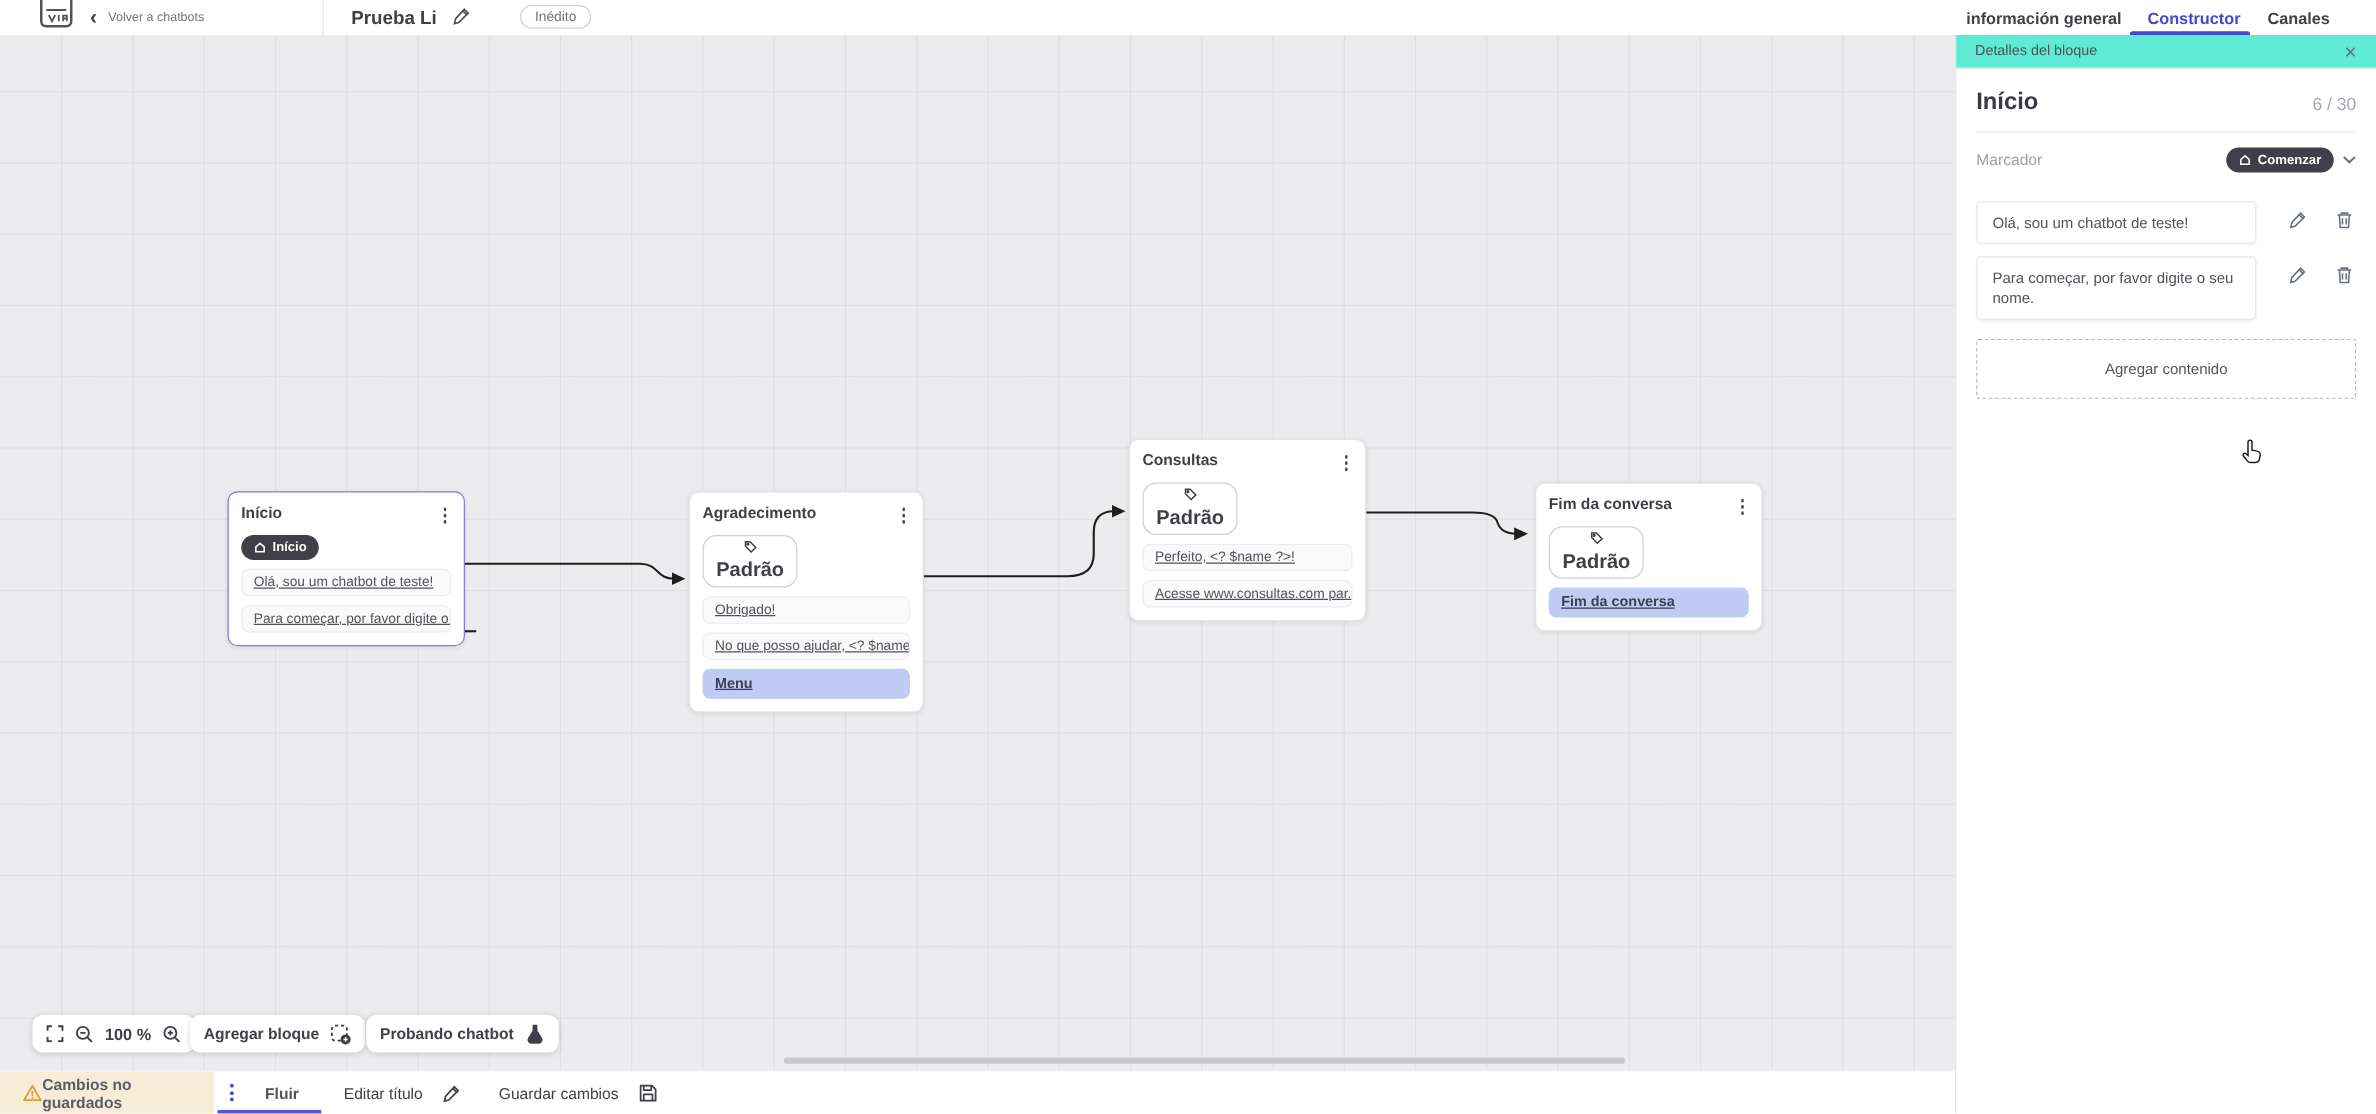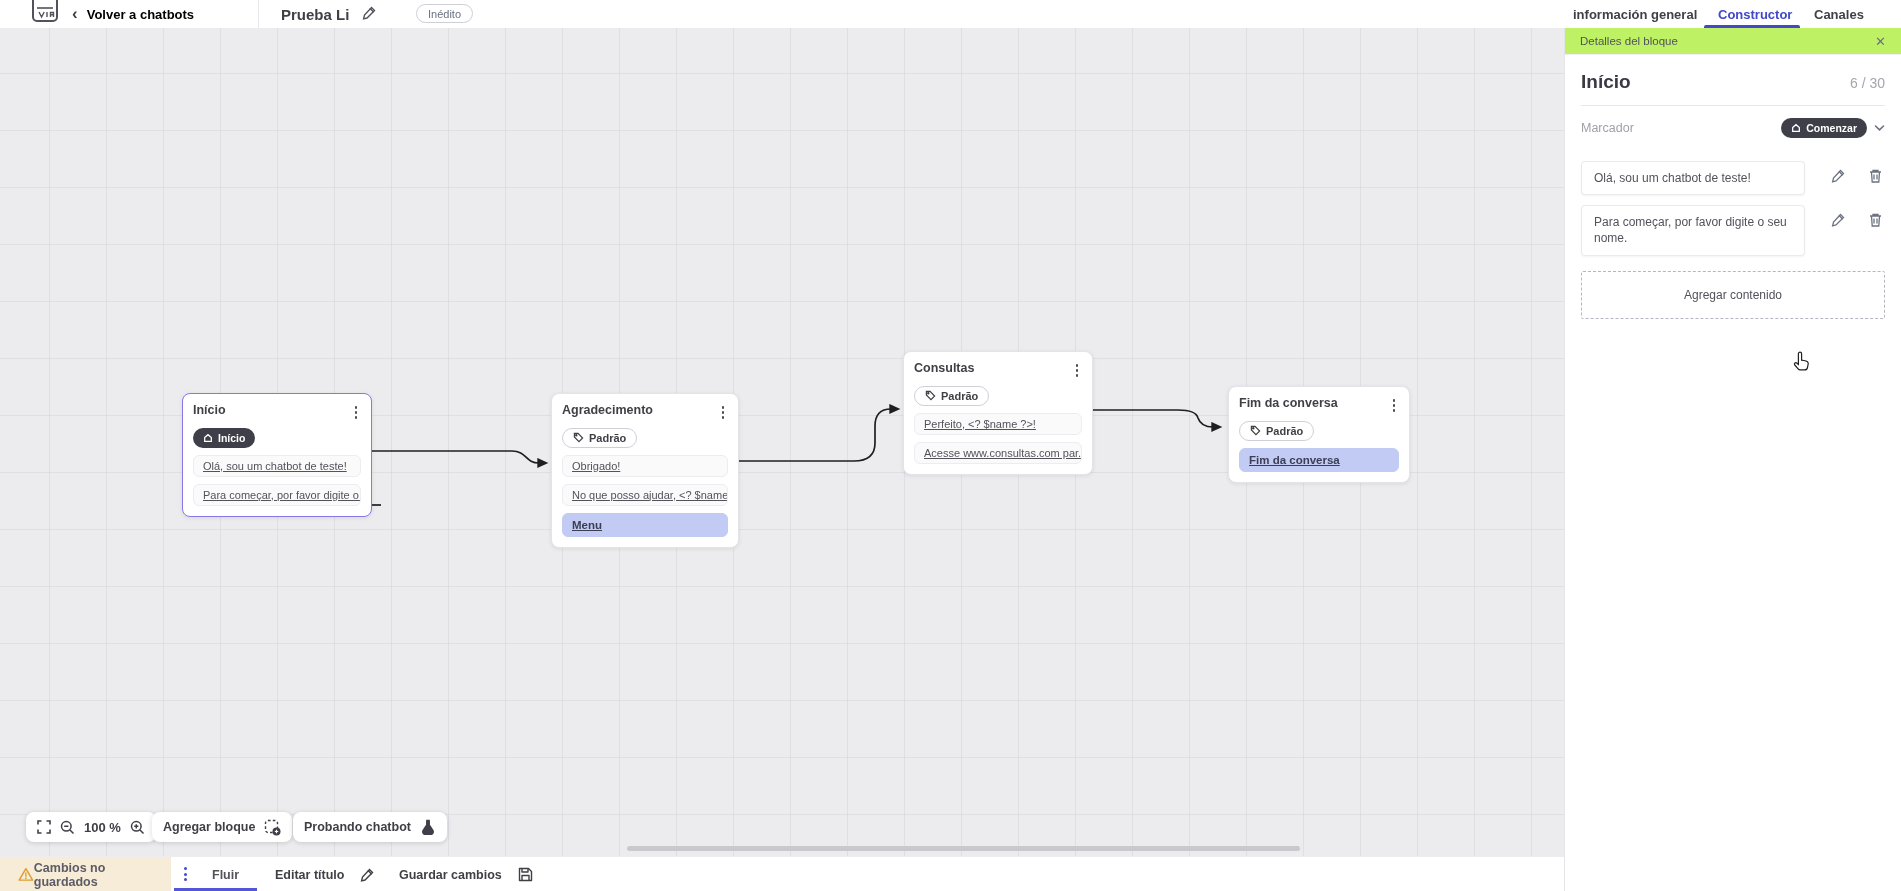"Volver a chatbots" .back-label { color: #000000 -> #737373; font-size: 13px -> 10px; font-weight: 700 -> 400 }
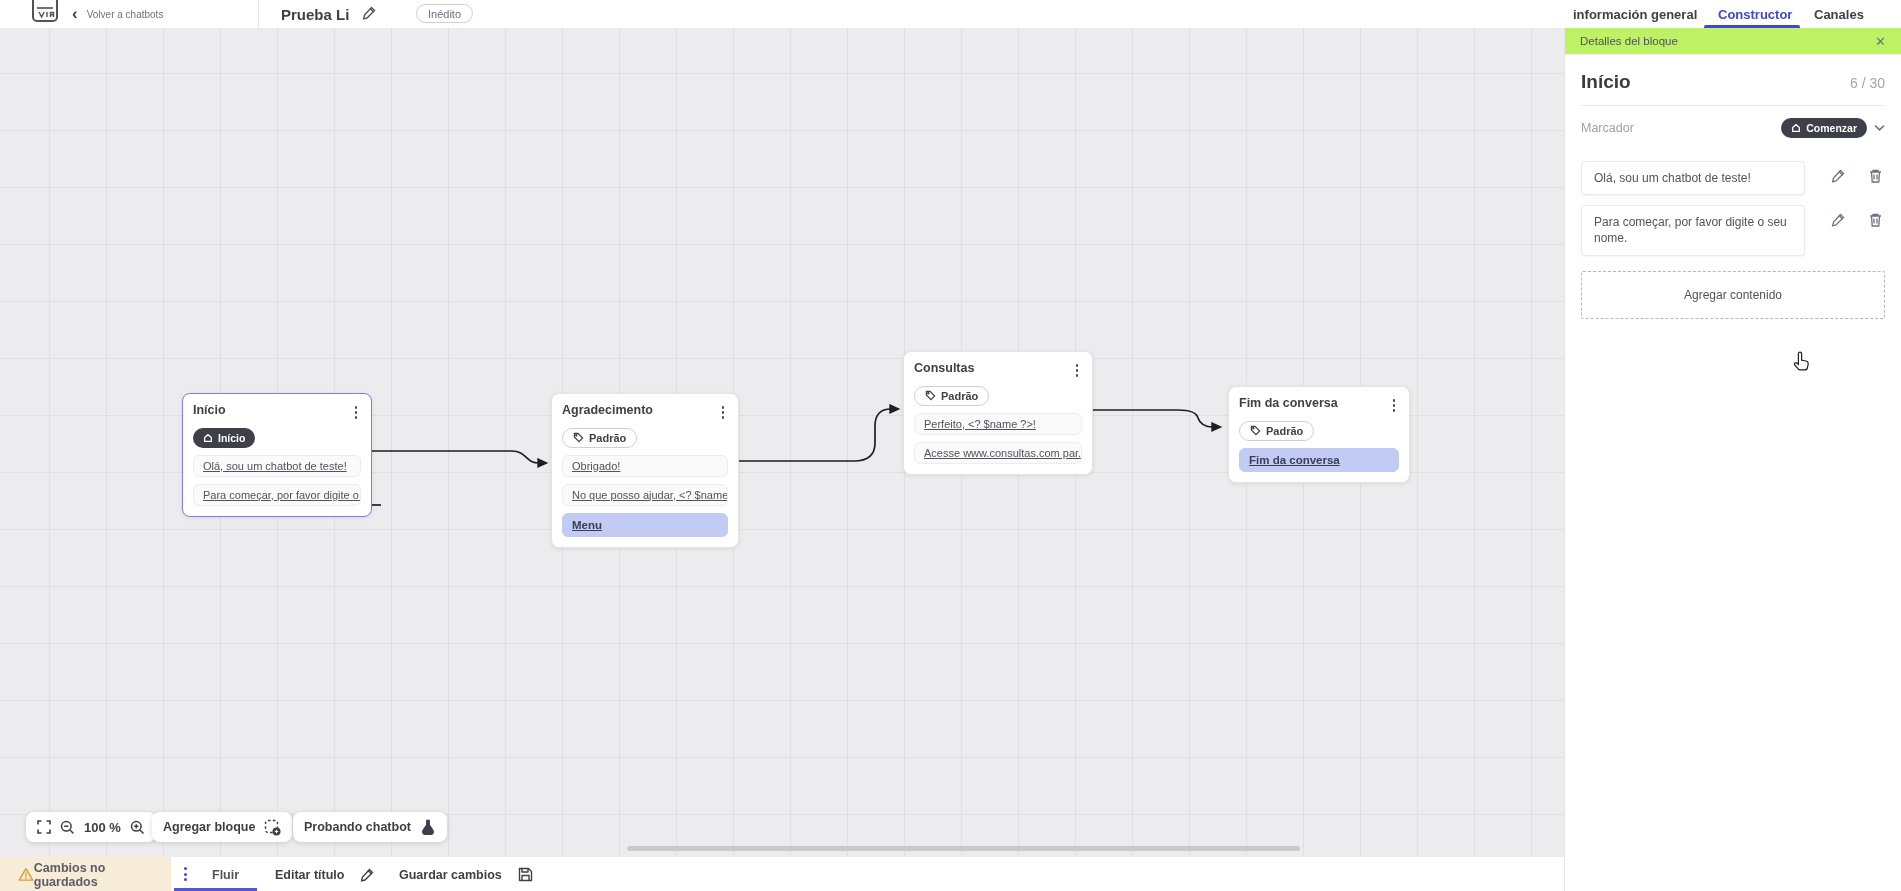"Detalles del bloque" .panel-head { background: #bef264 -> #5eead4 }
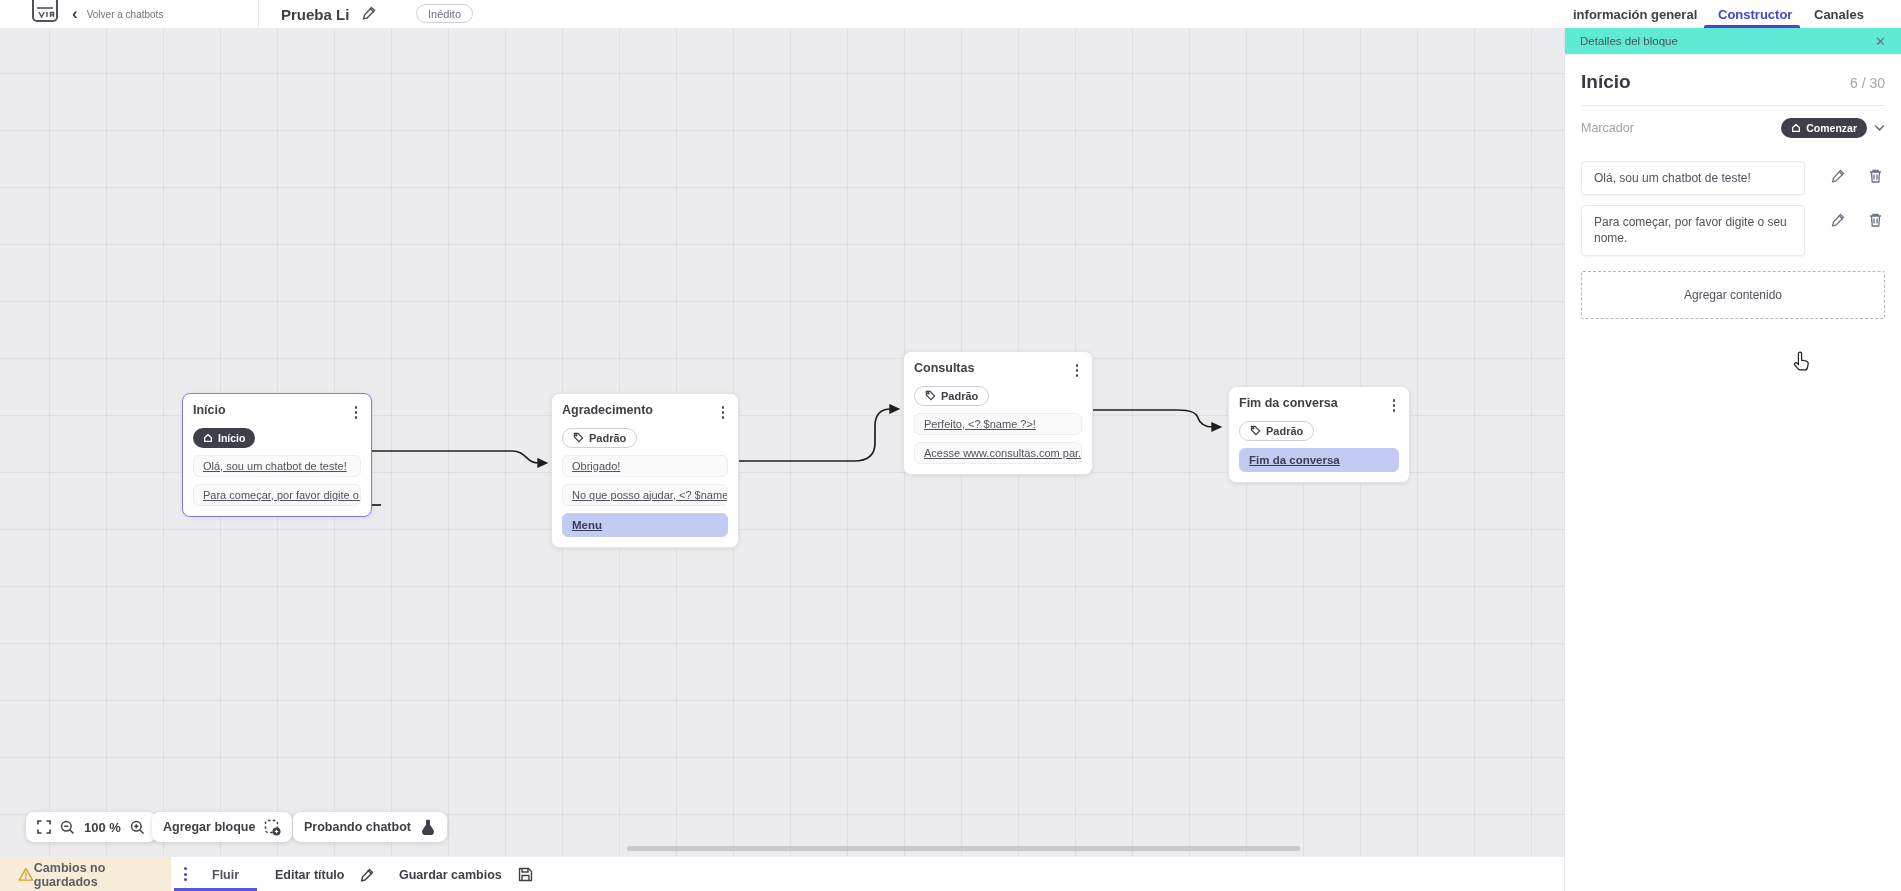"Padrão" .pill-light { flex-direction: none -> column; font-size: 11px -> 16px }
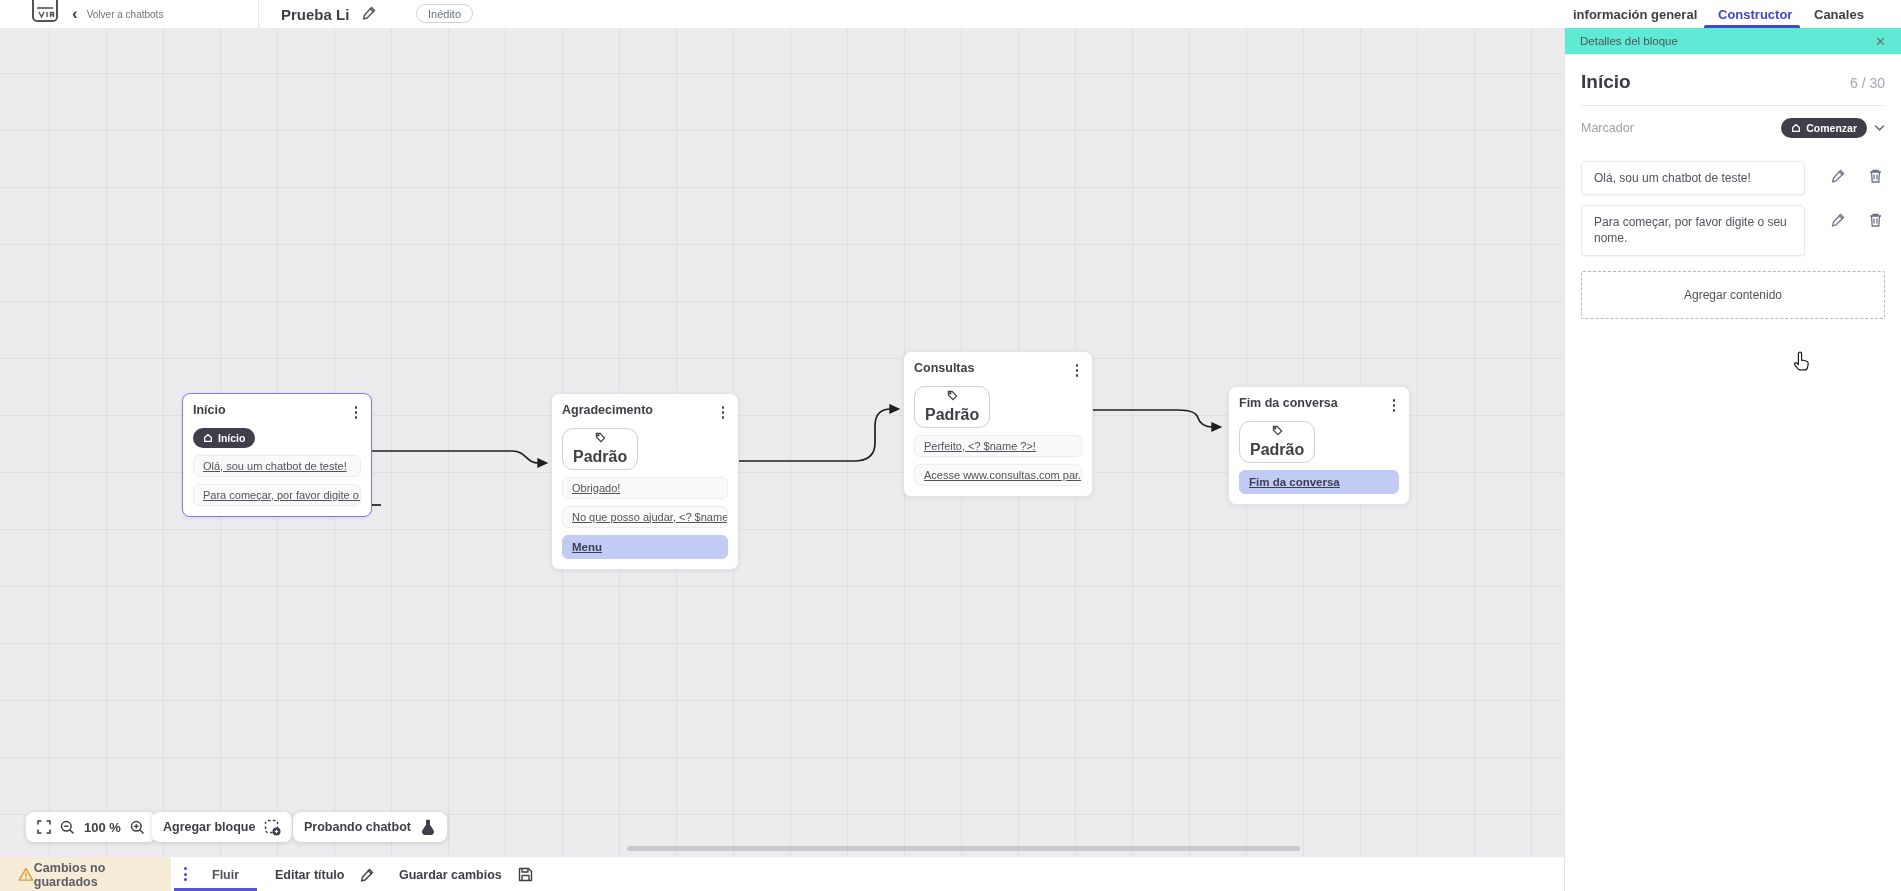"Editar título" .f-btn { font-weight: 700 -> 400 }
